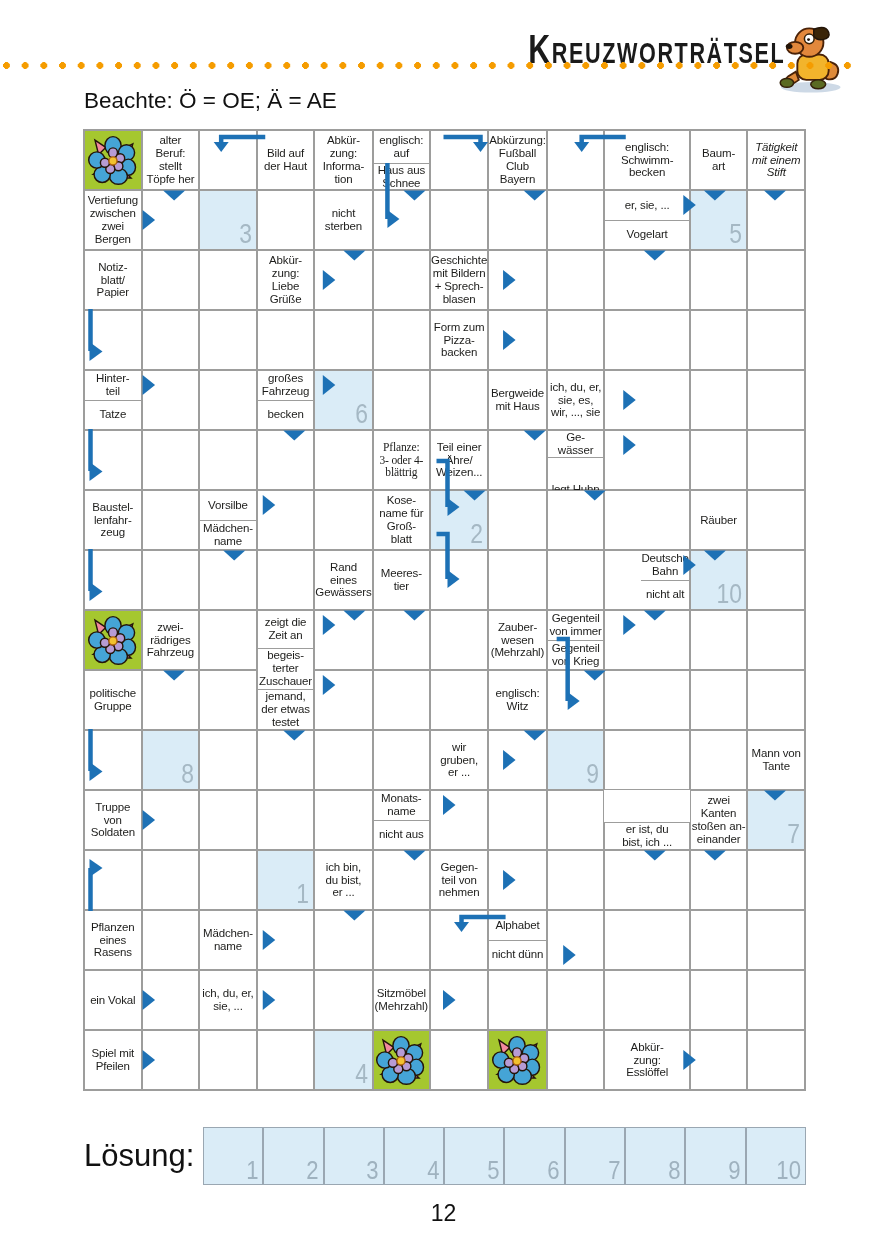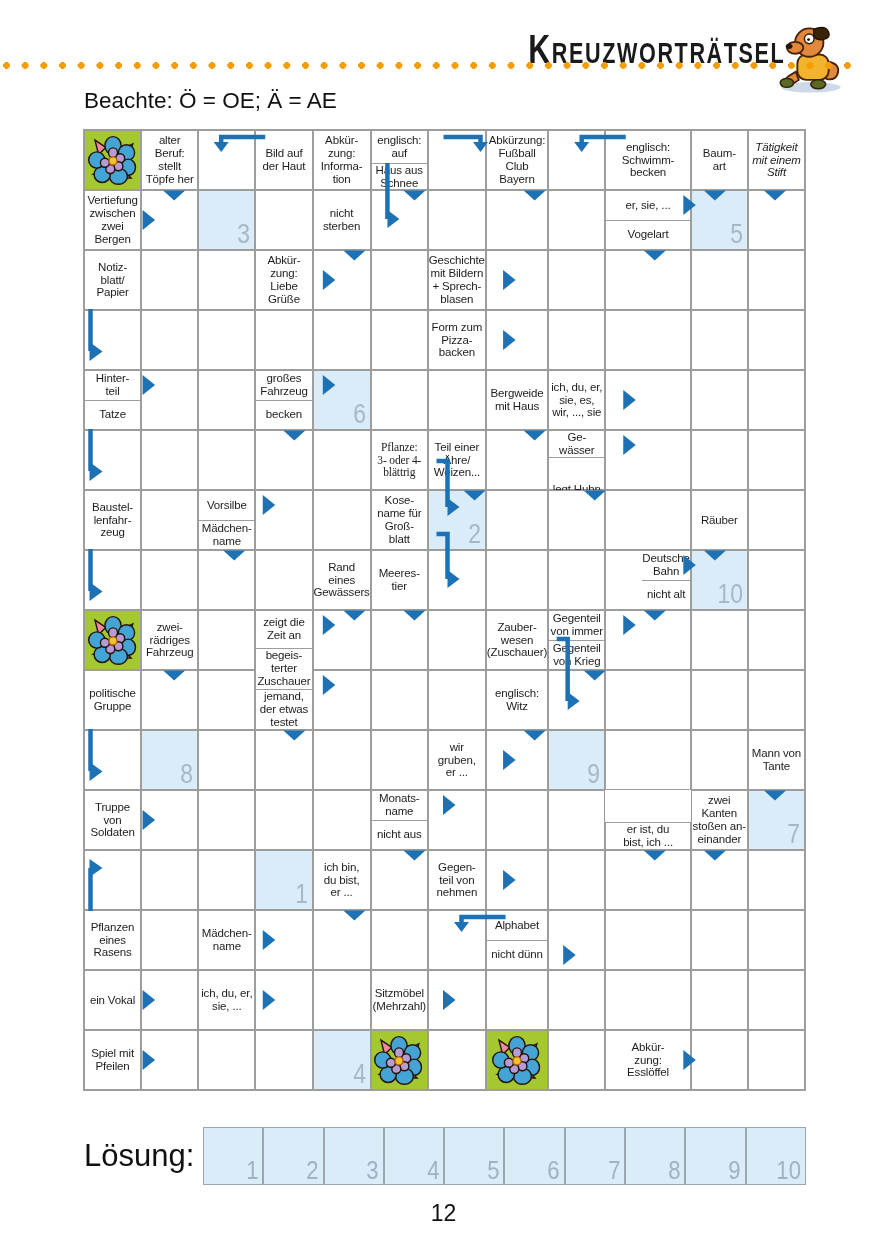"Zauber-" div.txt { text: Zuschauer -> Mehrzahl }
